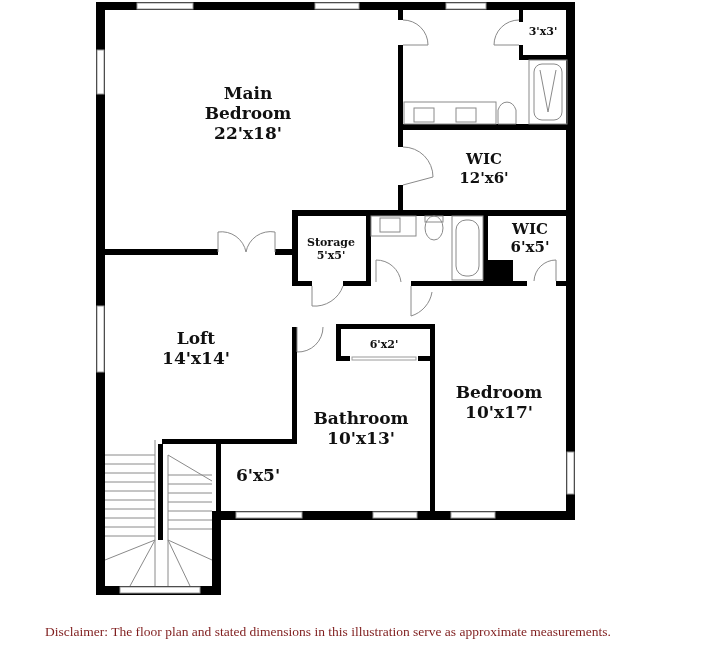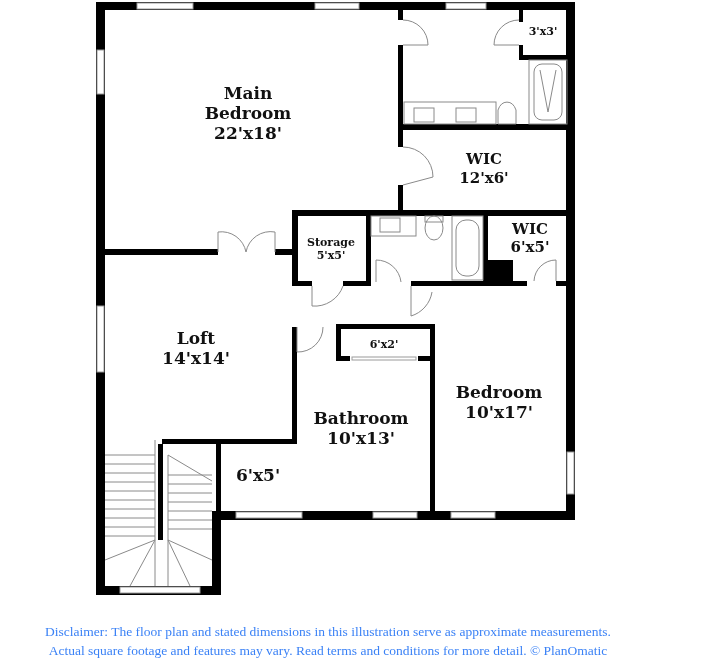"Disclaimer: The floor plan and" #disclaimer { color: #3b82f6 -> #7f1d1d }
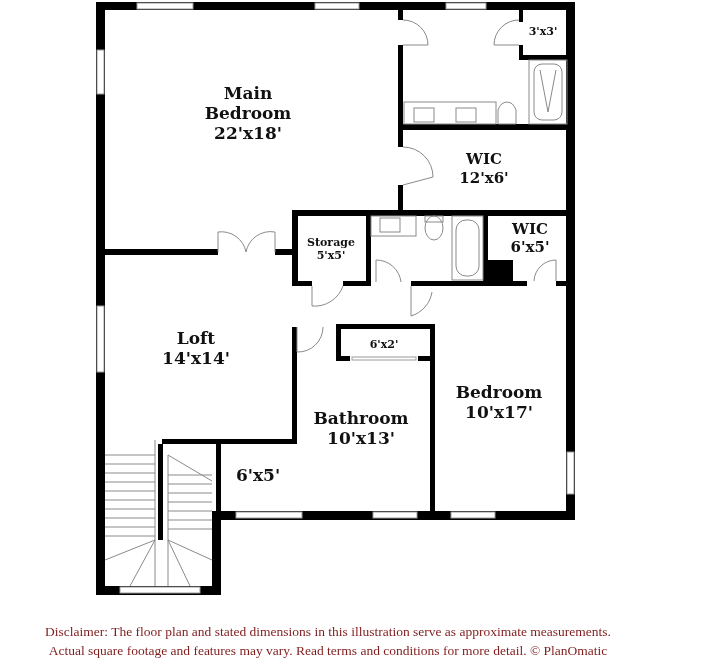"Actual square footage and features" div { html: <div>Actual square footage and features may vary. Read terms and conditions for more detail. © PlanOmatic</div> -> none }
